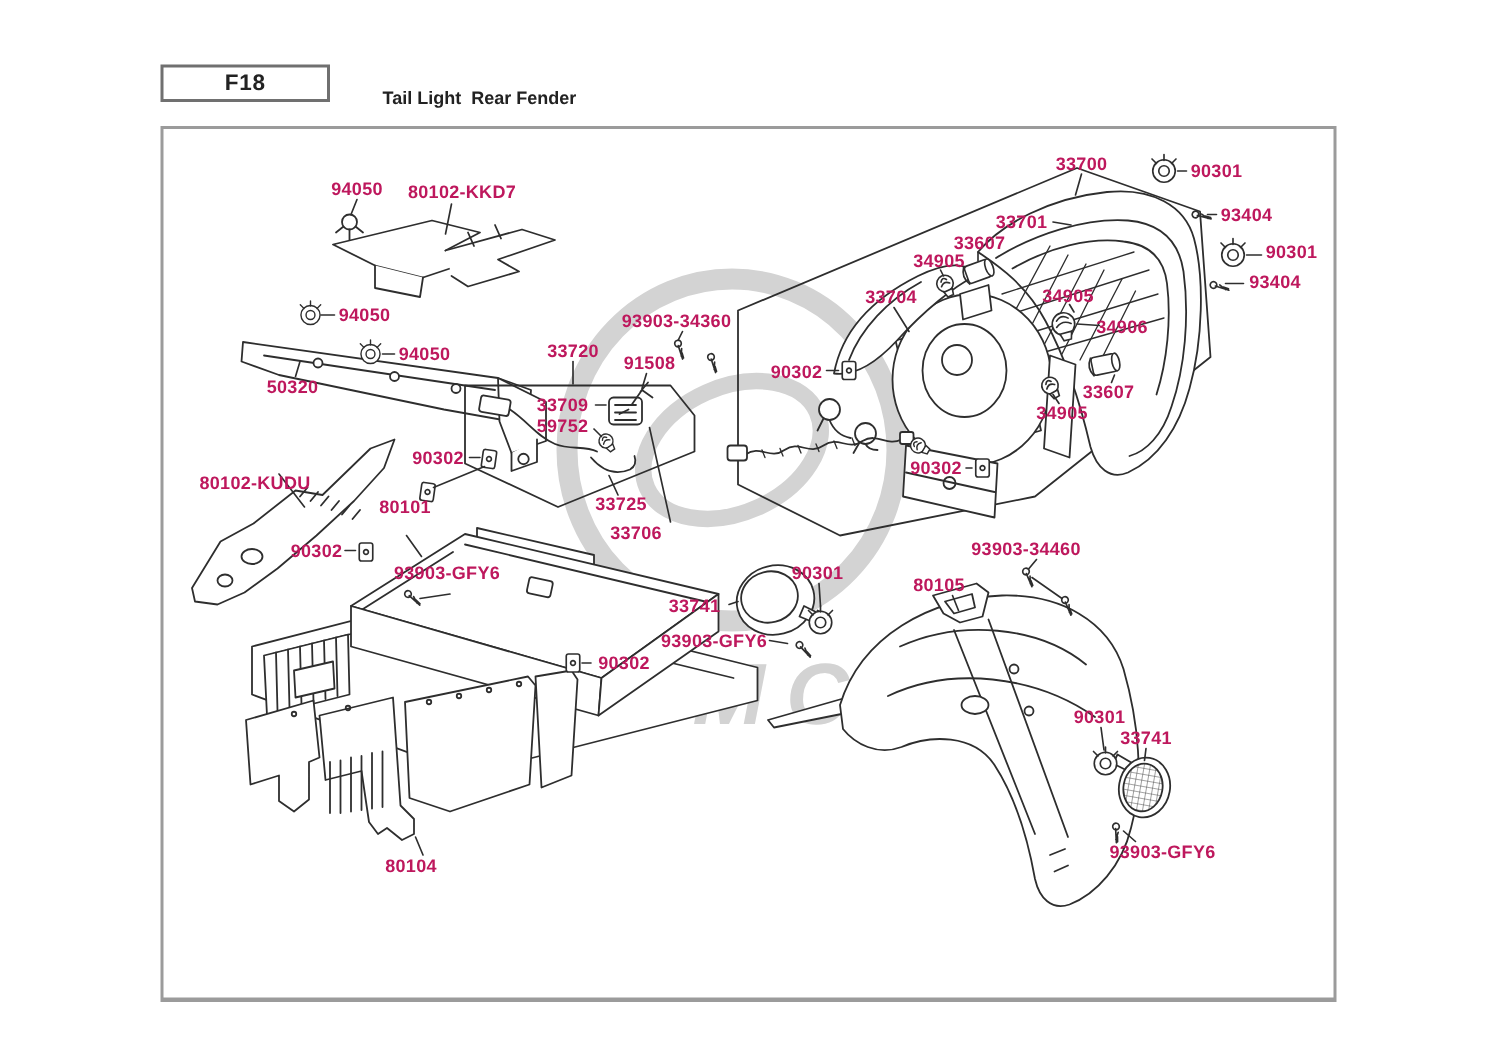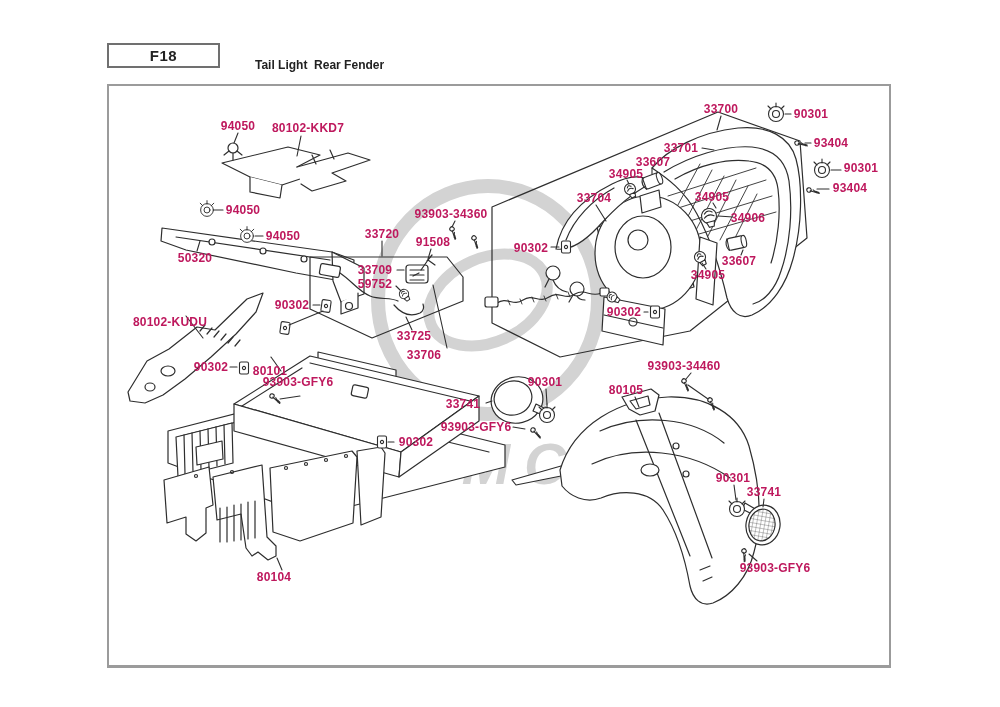"80101" div.lbl { top: 371px -> 338px }
